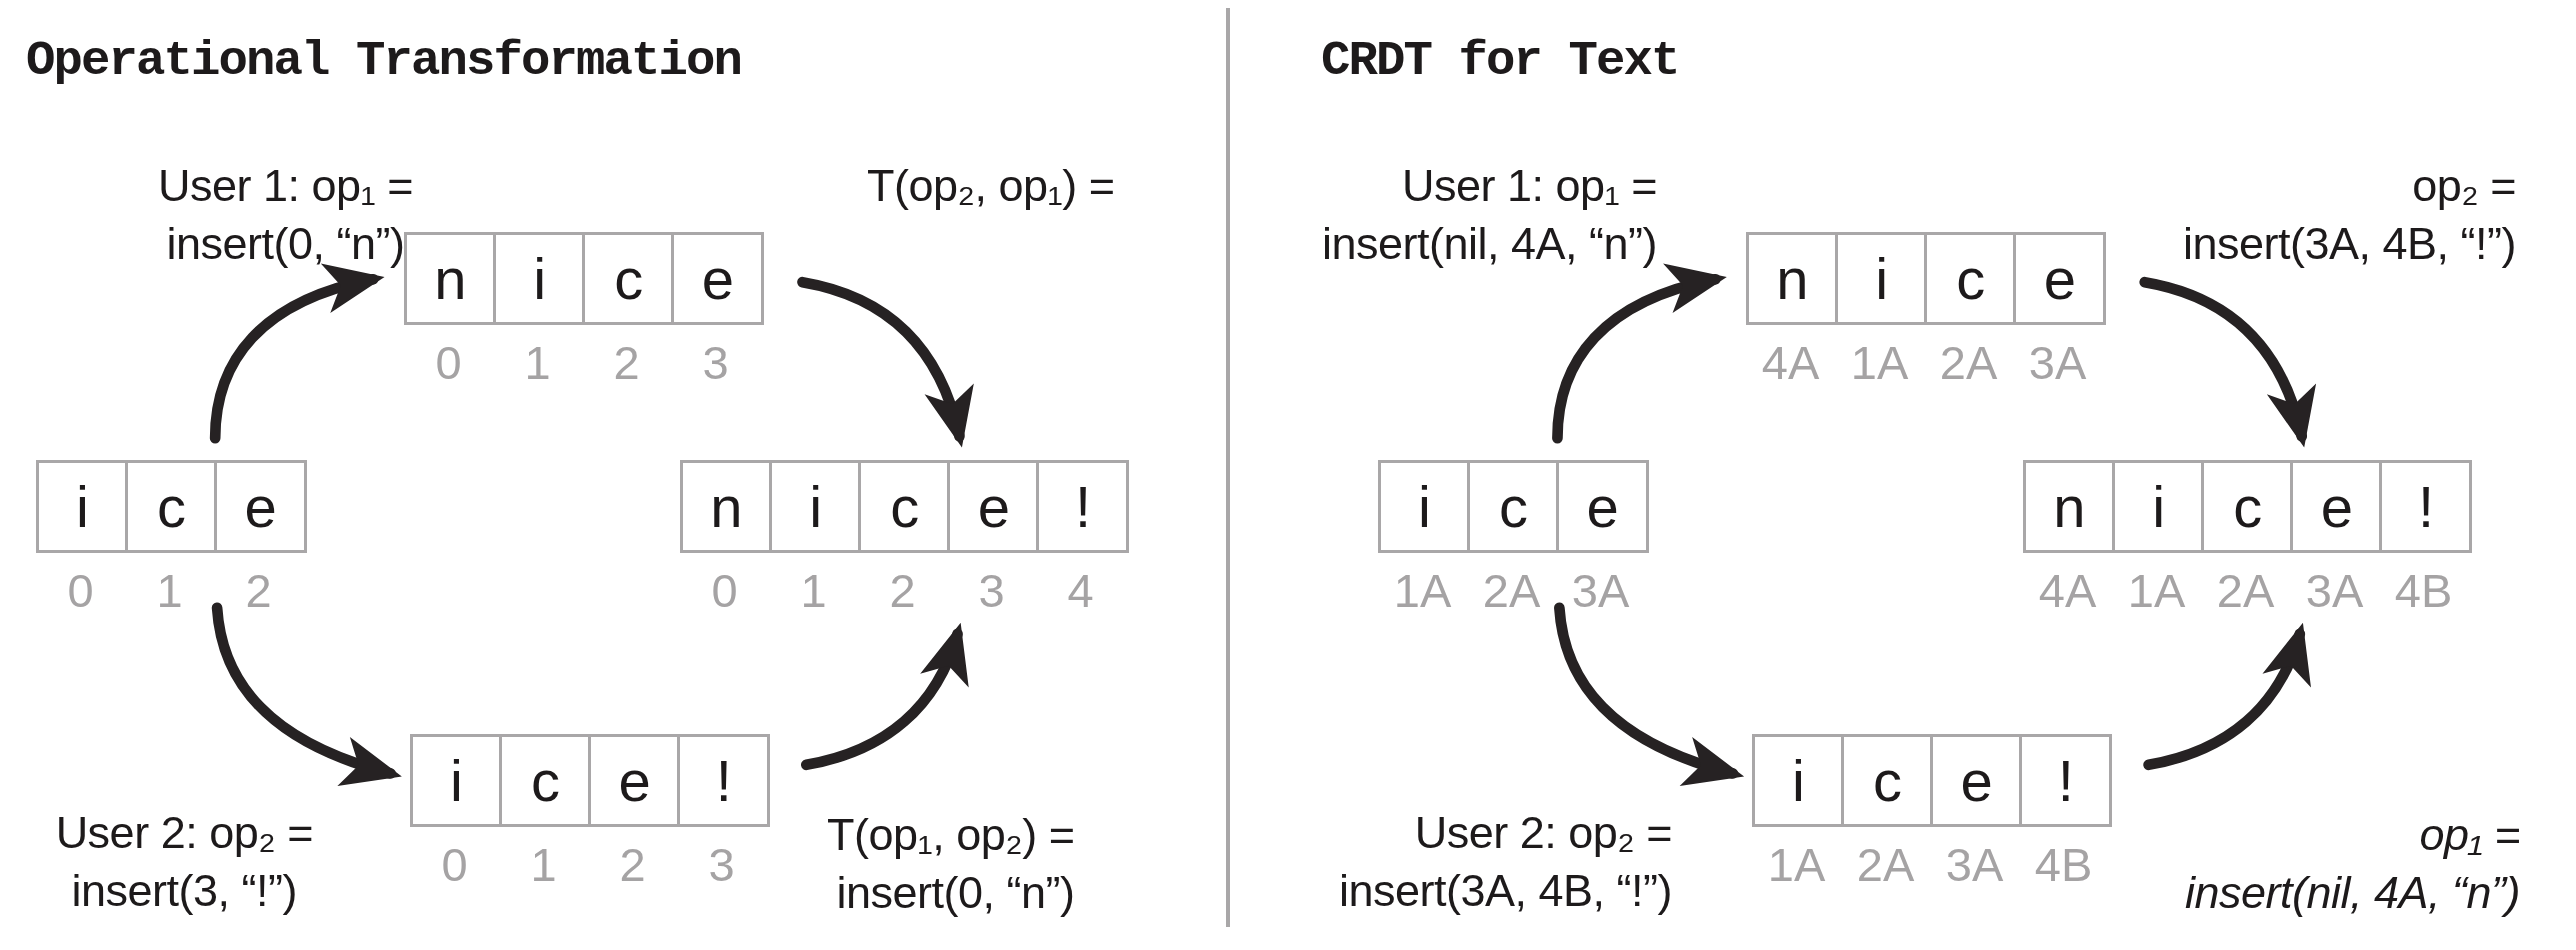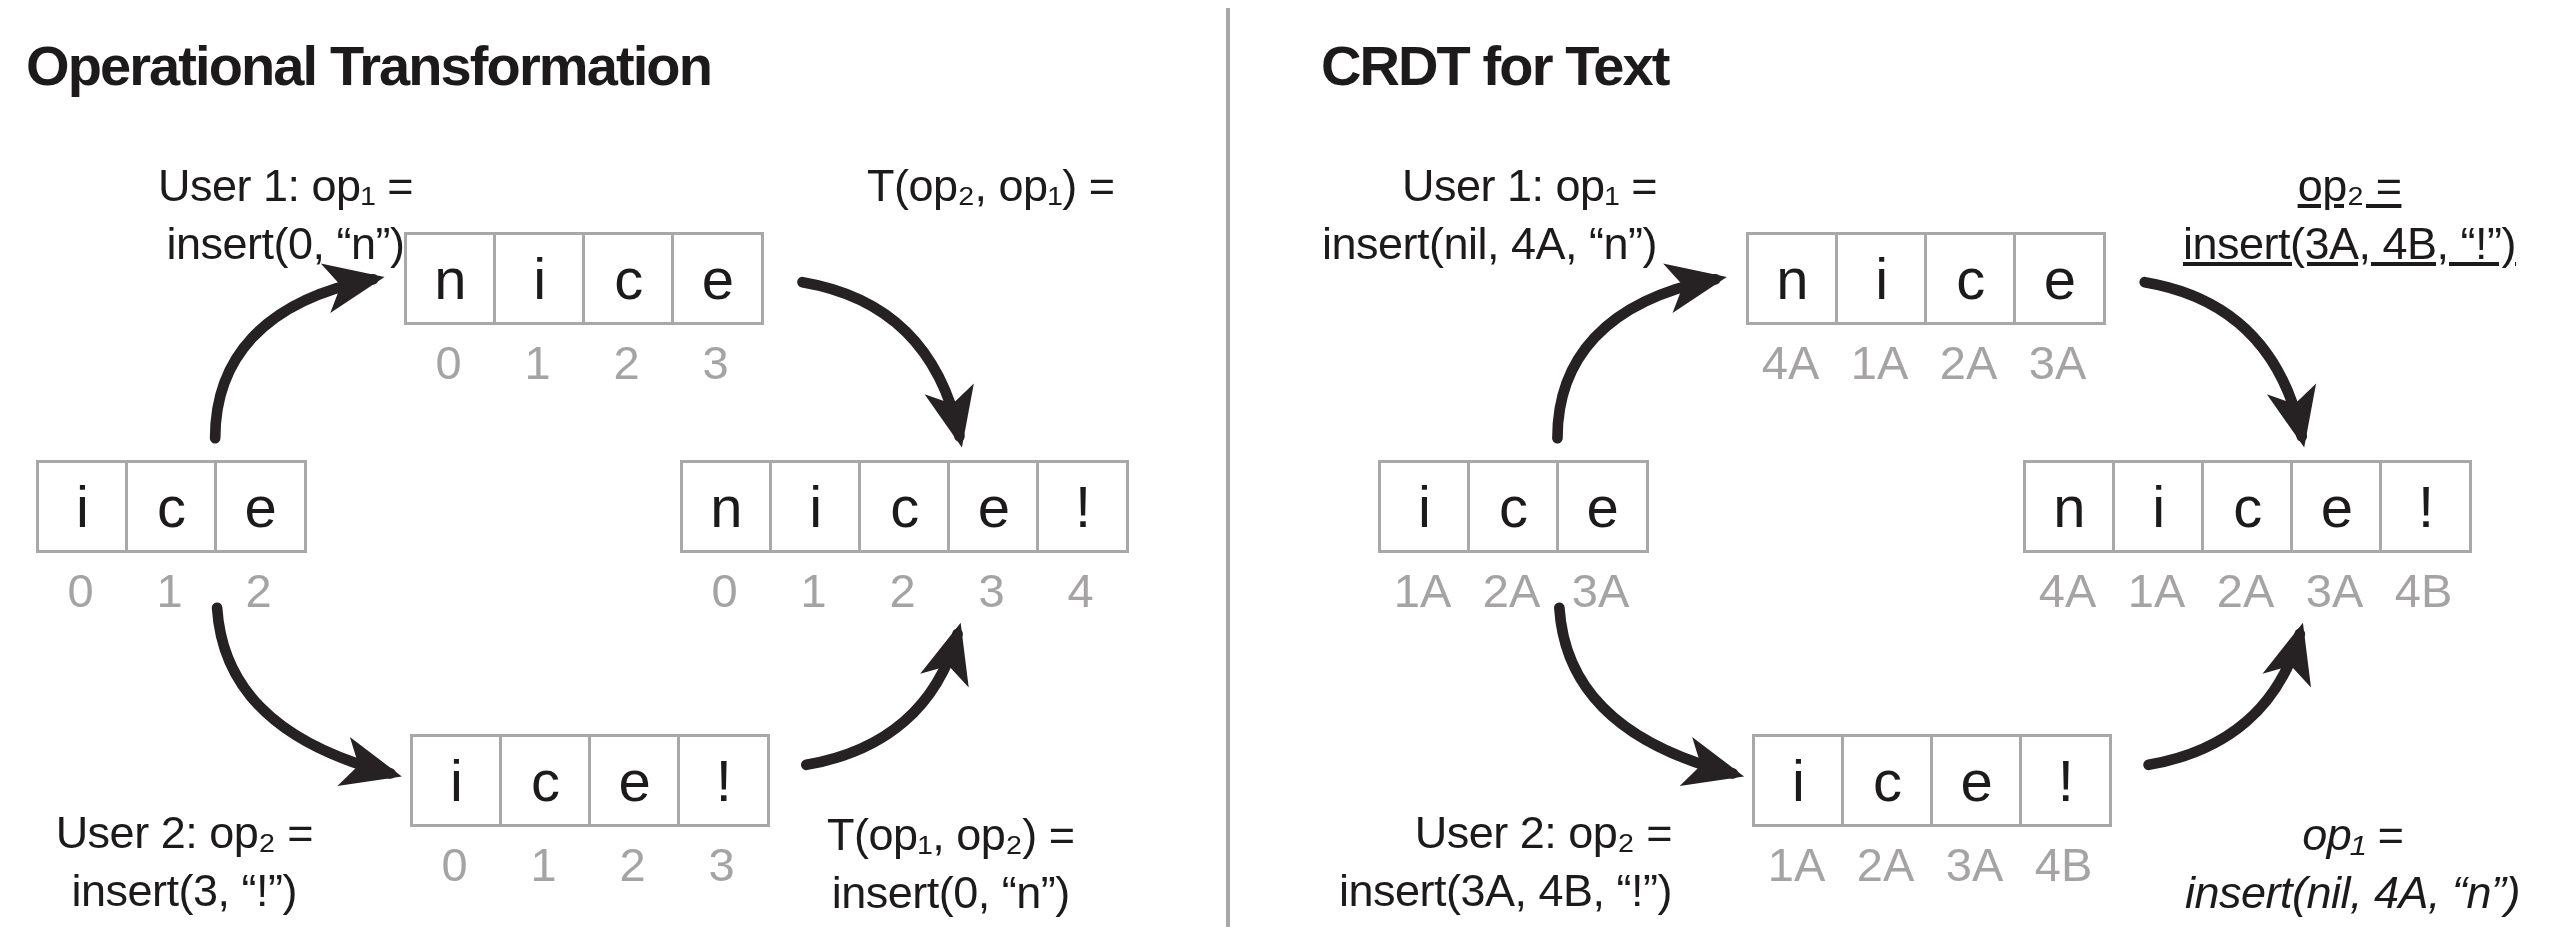"Operational Transformation" .title { font-family: none -> Liberation Mono, monospace; font-size: 56px -> 49px }
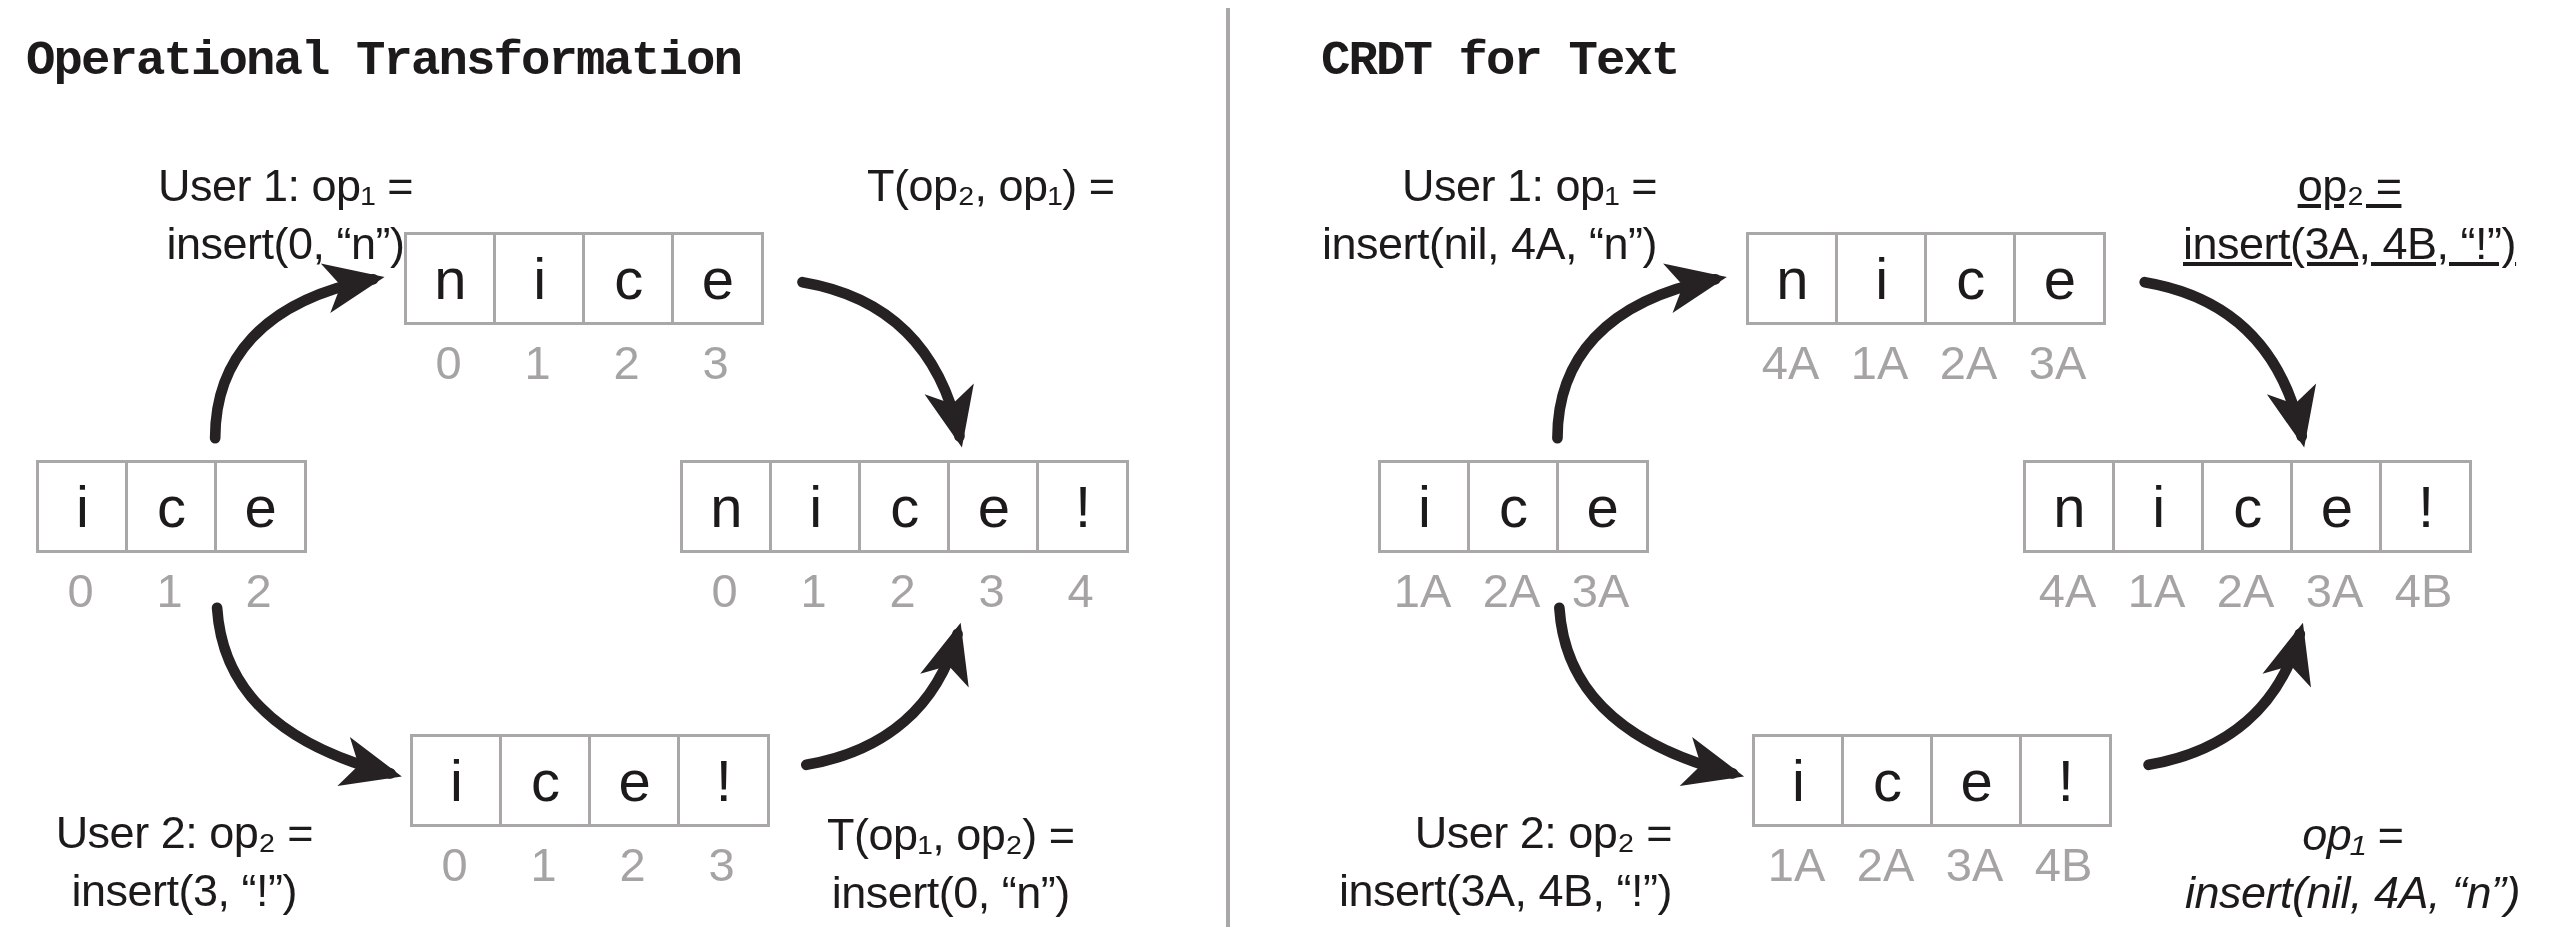"T(op₂, op₁) =" .lbl.left { text-align: center -> right }
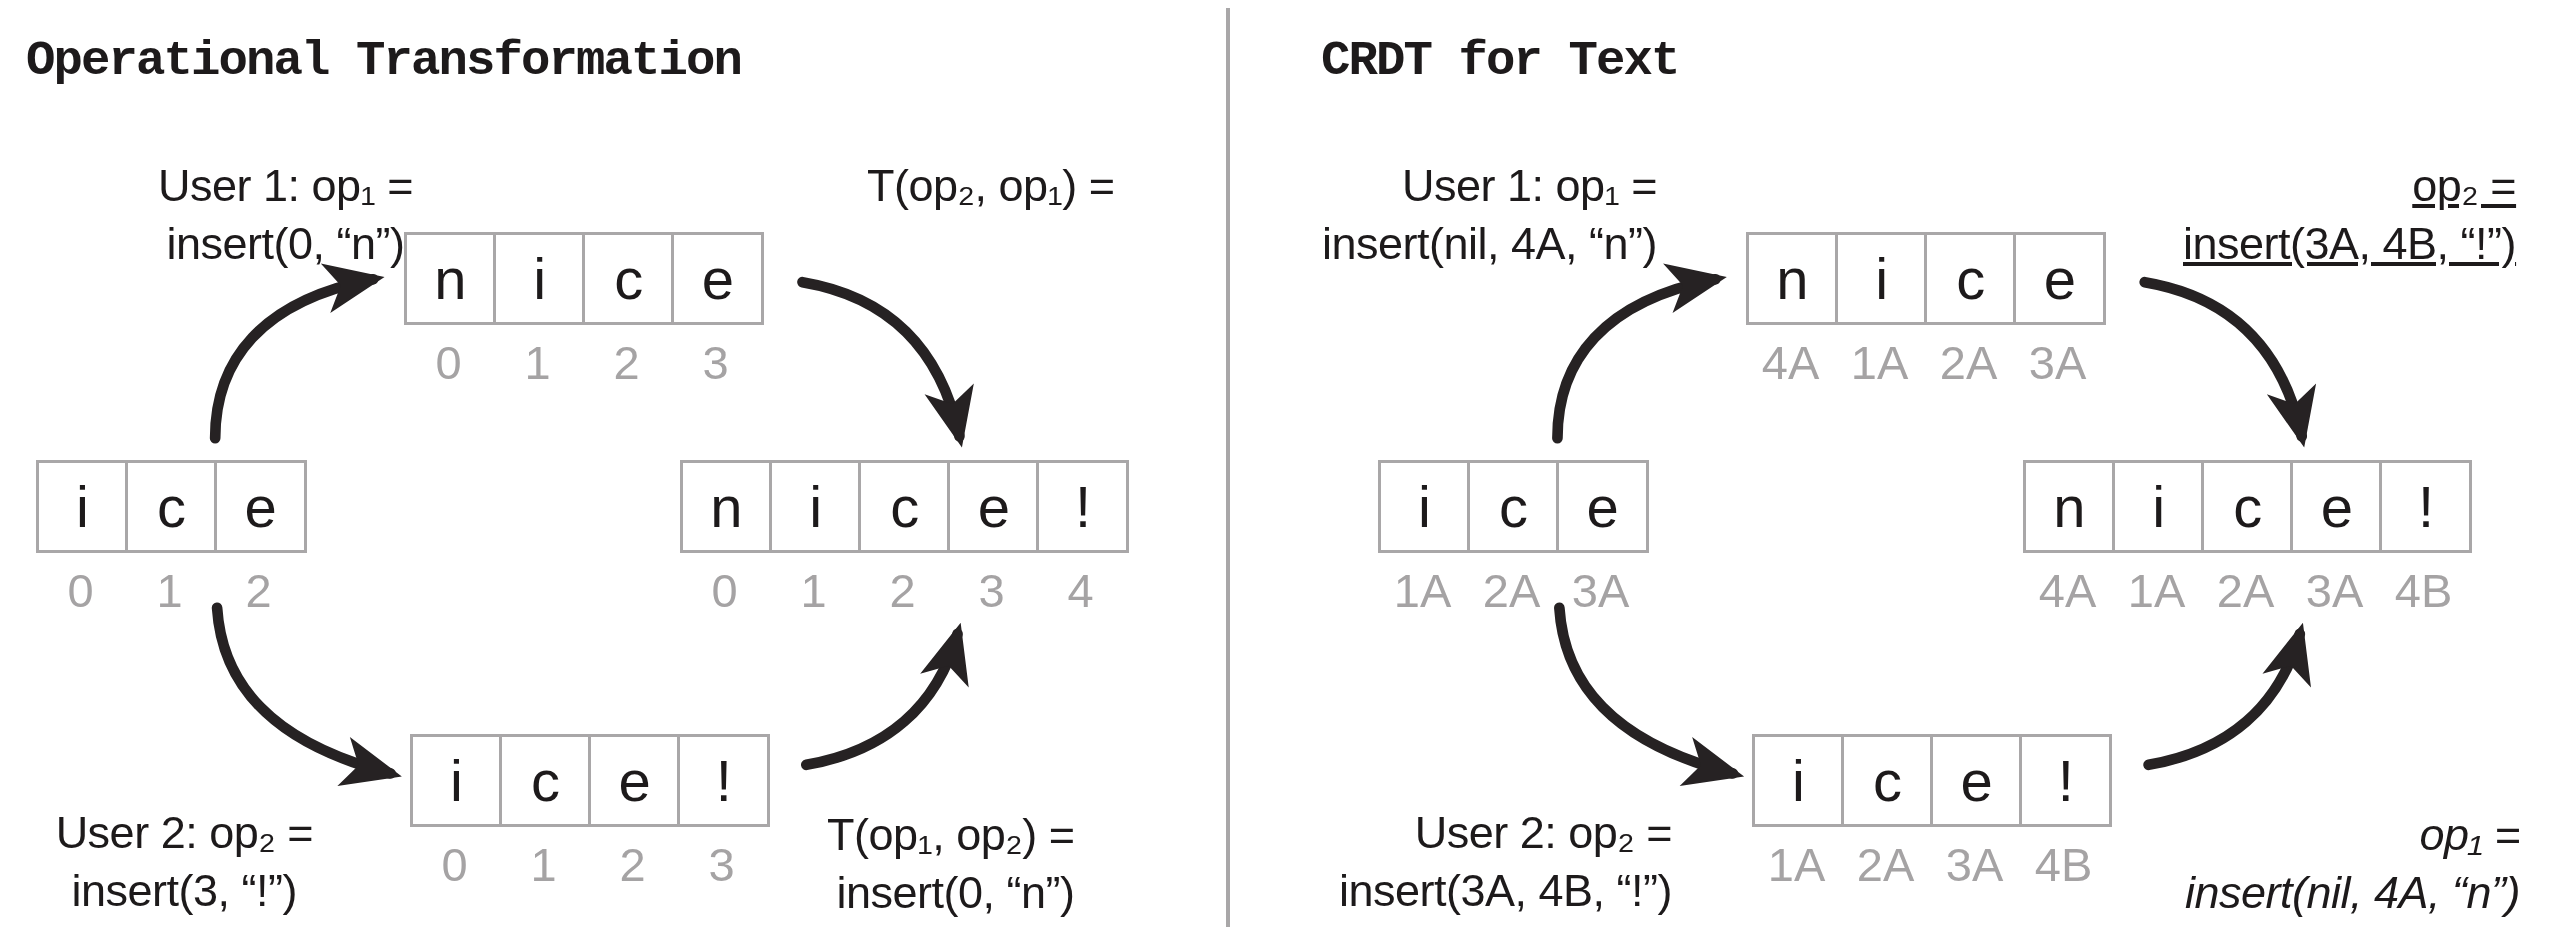"op₂ =" div.lbl { text-decoration: underline -> none }
